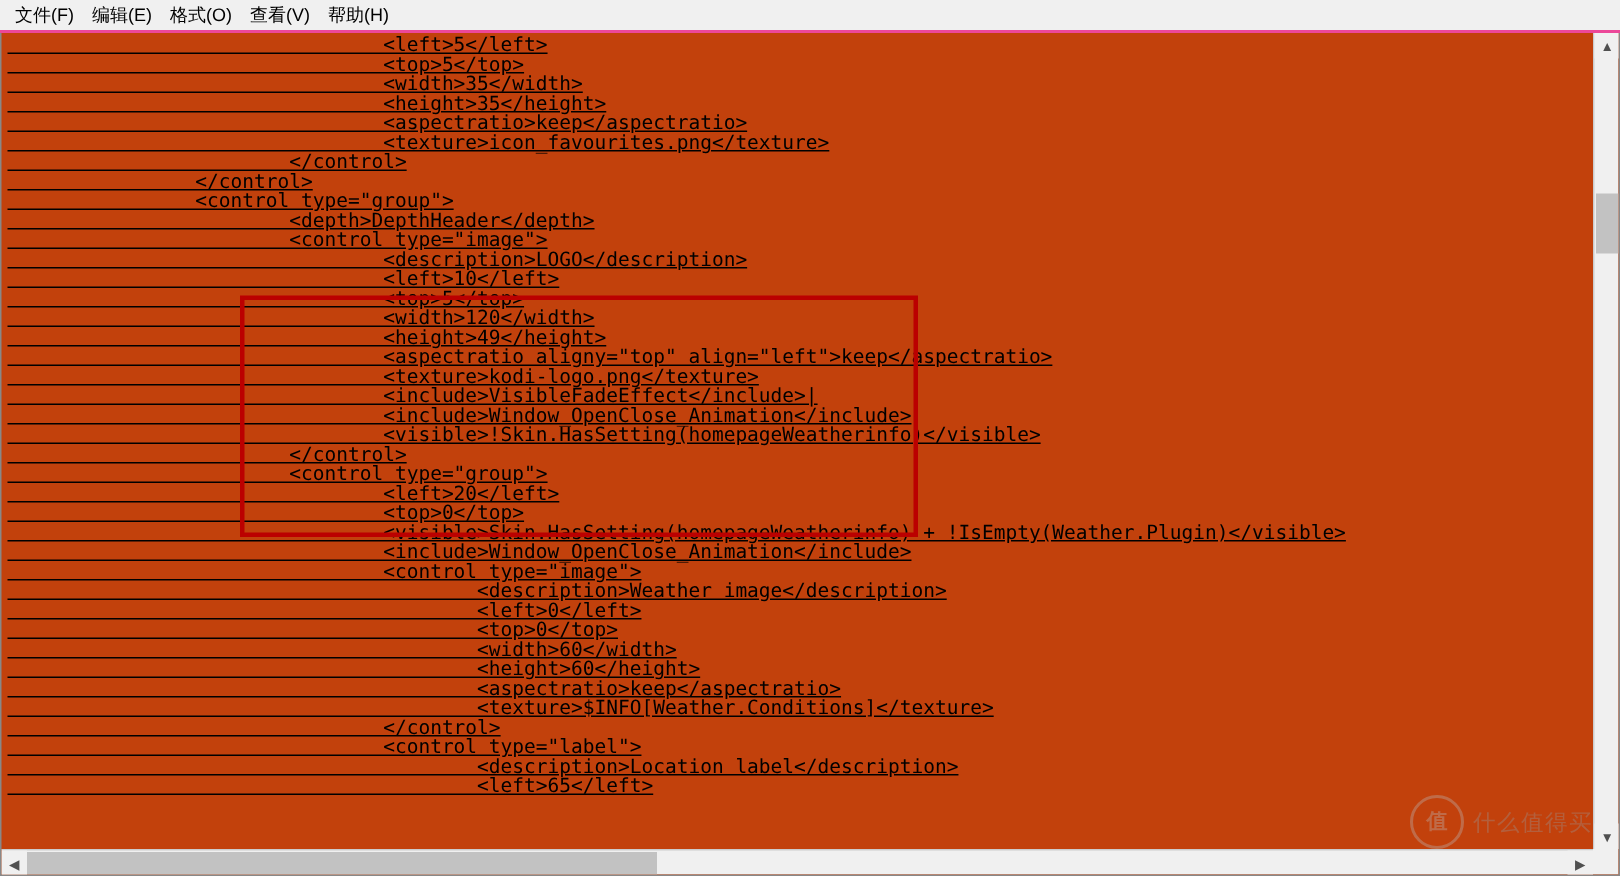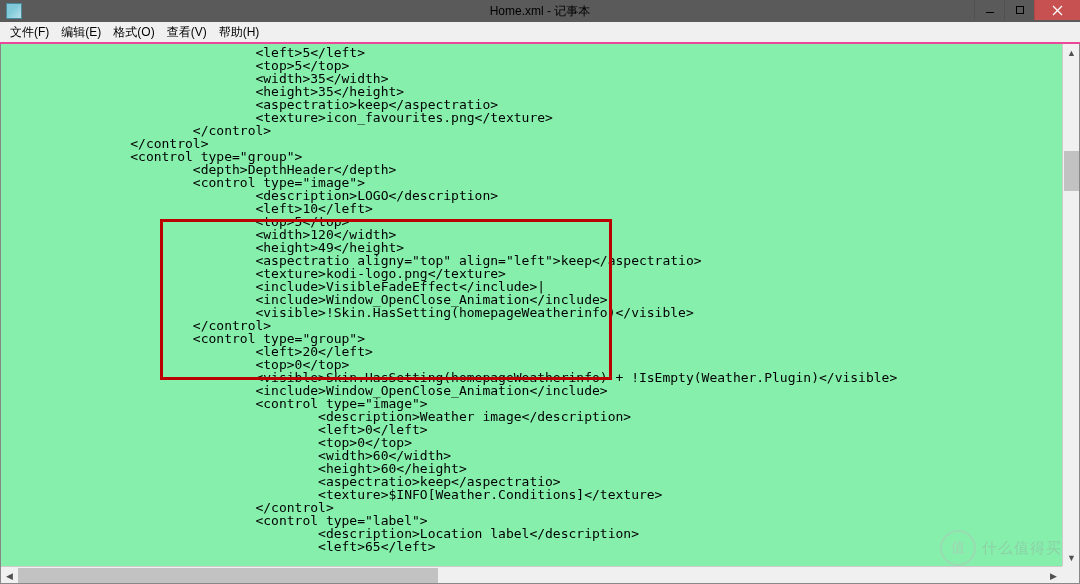"Home.xml - 记事本" div.titlebar { html: <div> <div></div> <div>Home.xml - 记事本</div> <div> <div> <svg> <line></line> </svg> </div> <div> <svg> <rect></rect> </svg> </div> <div> <svg> <line></line> <line></line> </svg> </div> </div> </div> -> none }
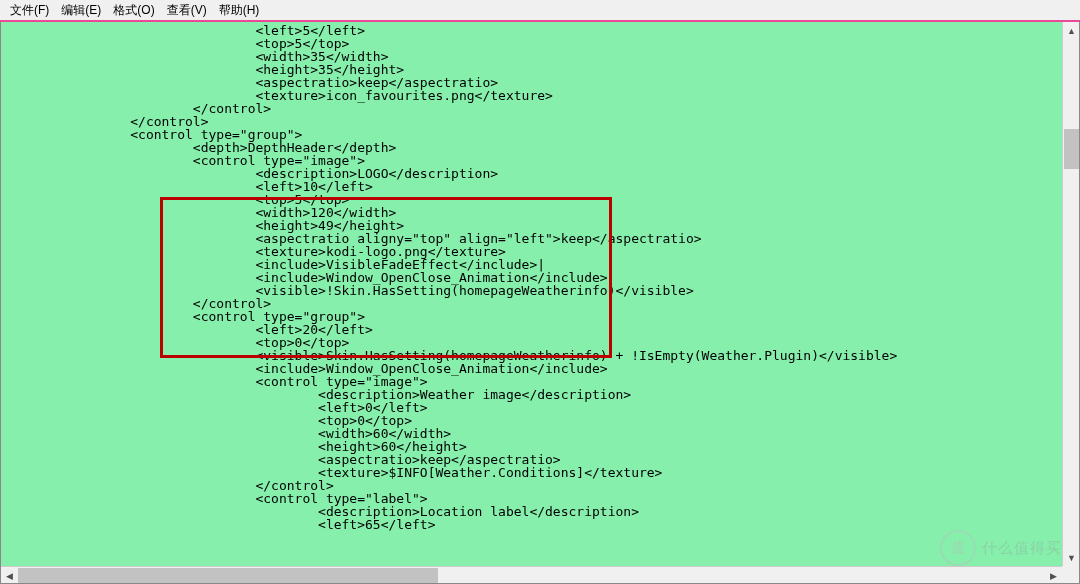"<left>5</left>" .editor { background: #86efac -> #c2410c; text-decoration: none -> underline }
